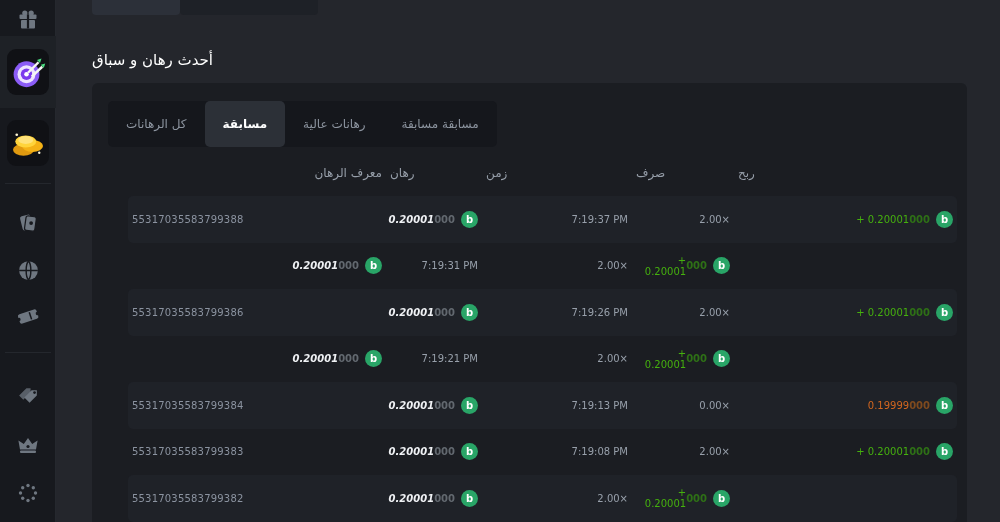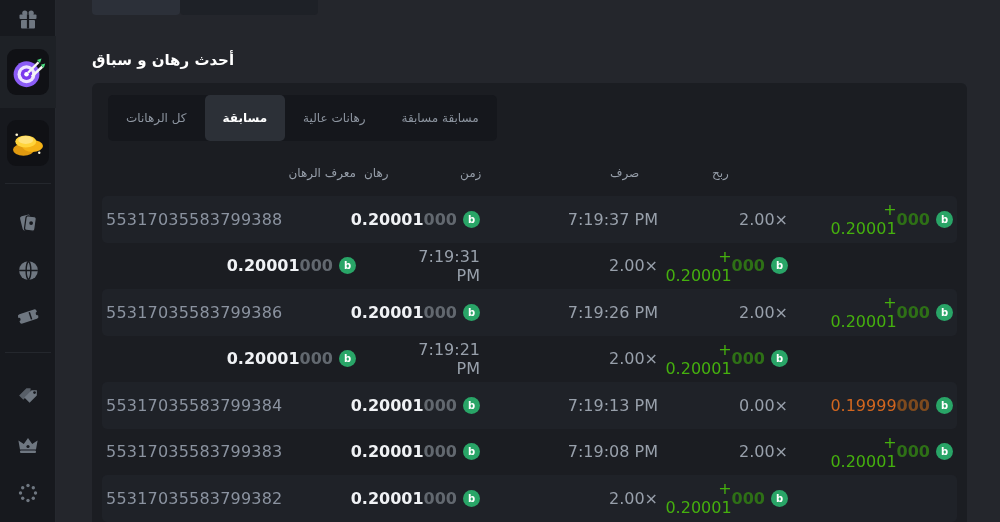"أحدث رهان و سباق" .page-heading { font-weight: bold -> normal }
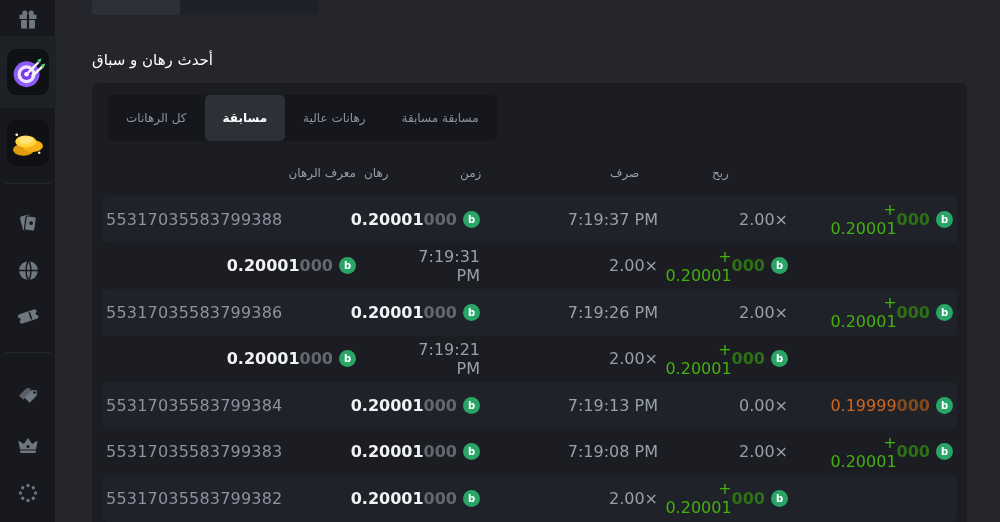"كل الرهانات" .tabs { top: 12px -> 18px }
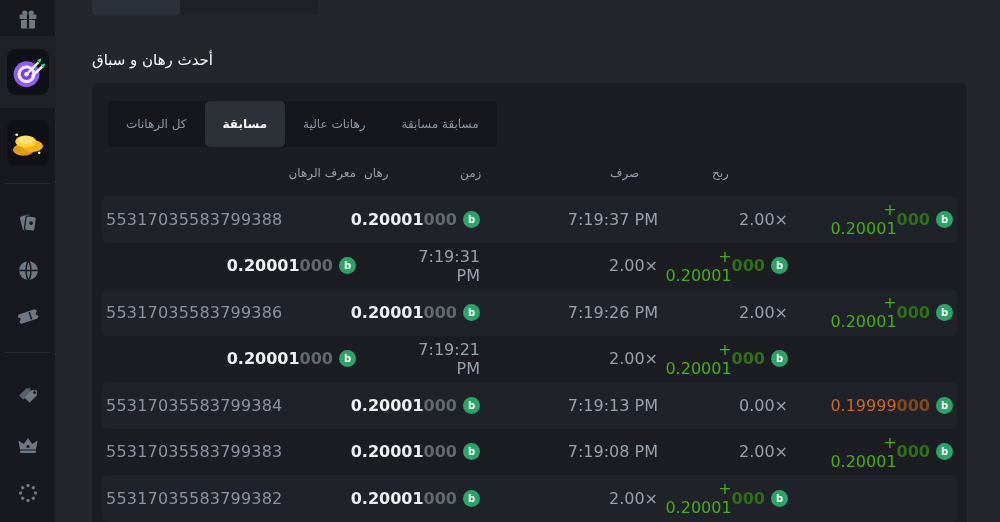"معرف الرهان" .trow, .thead { margin-left: none -> 26px }
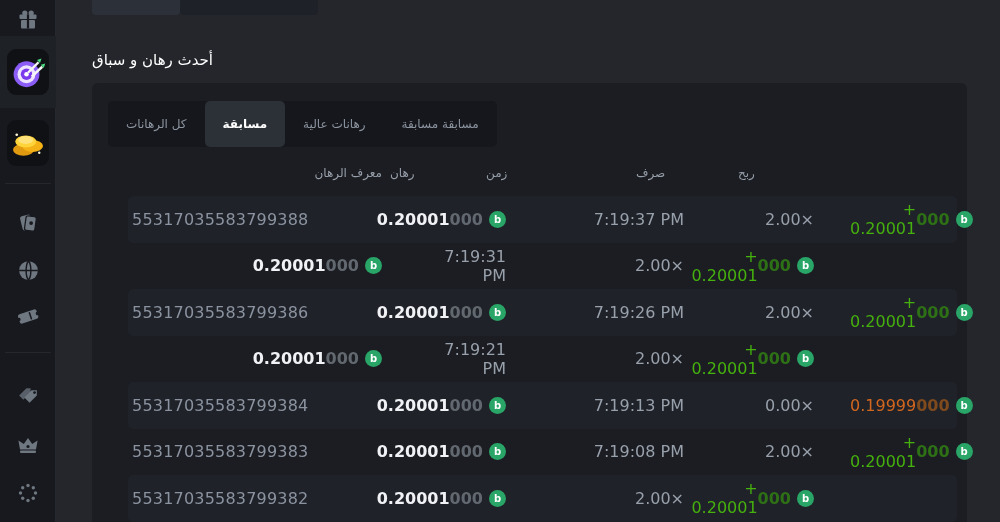"55317035583799388" .trow { font-size: 16px -> 10px; gap: 28px -> none }
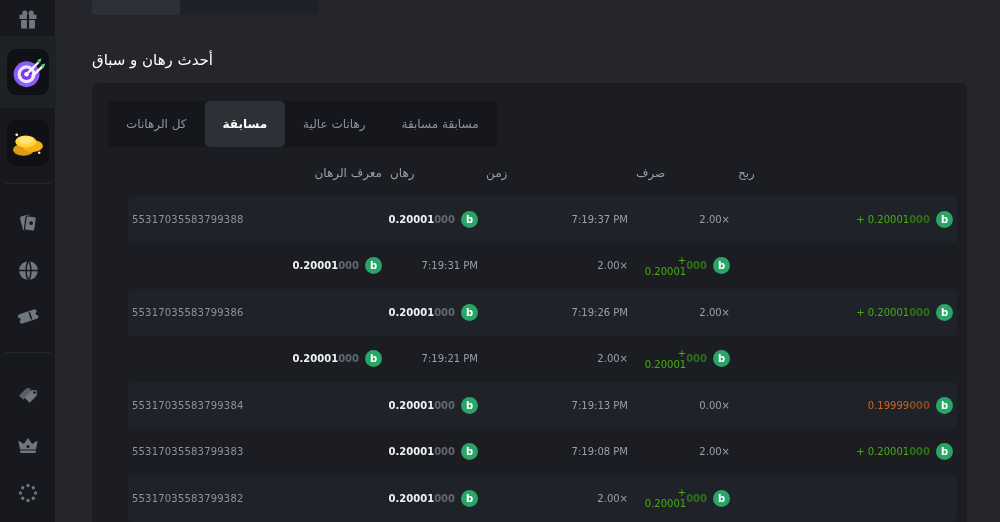"0.20001" .num-main { font-style: none -> italic }
